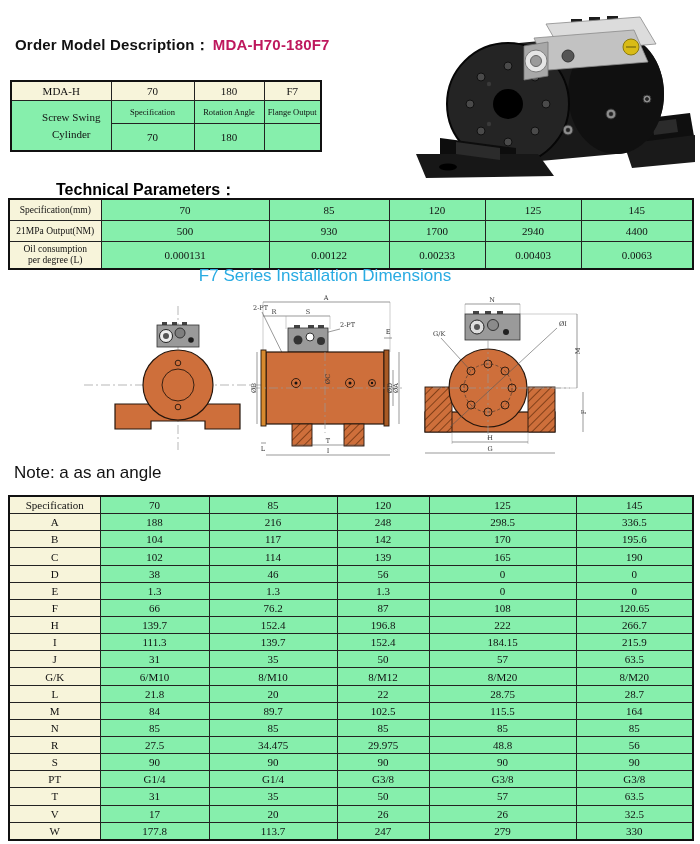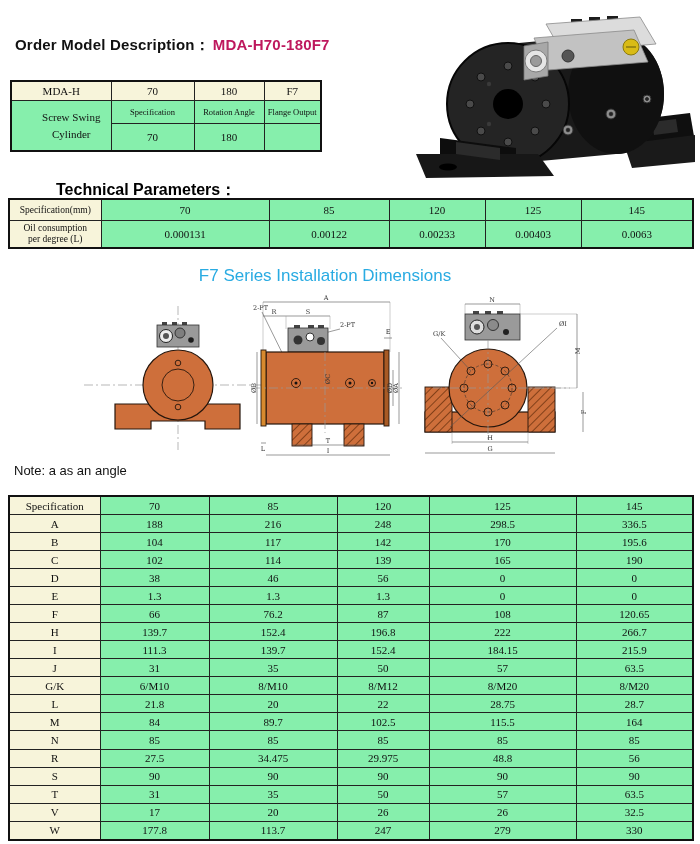"21MPa Output(NM)" tr { html: none -> <tr> <td>21MPa Output(NM)</td> <td>500</td> <td>930</td> <td>1700</td> <td>2940</td> <td>4400</td> </tr> }
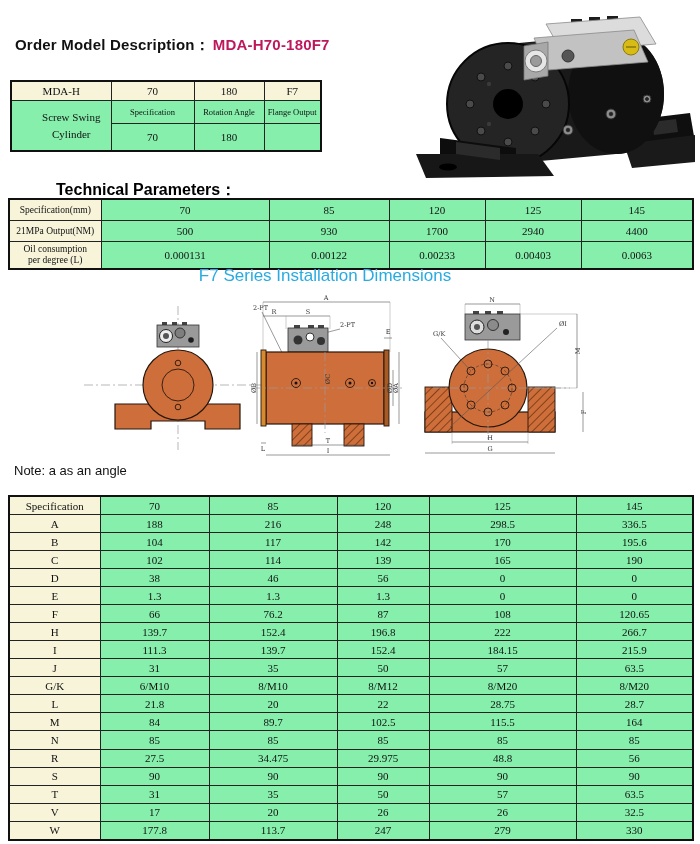"Note: a as an angle" .note { font-size: 13px -> 17px }
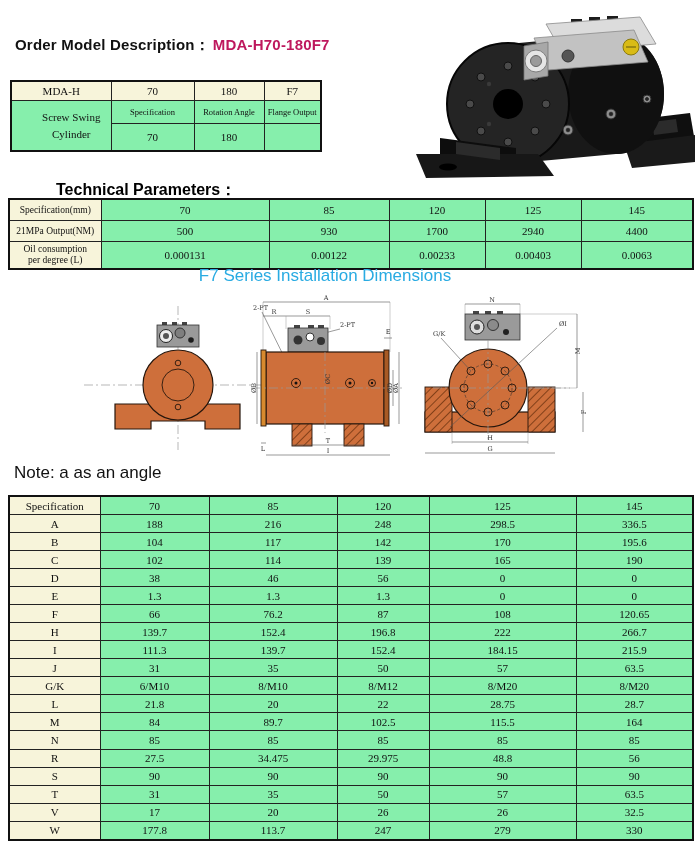"PT" tr { html: none -> <tr> <td>PT</td> <td>G1/4</td> <td>G1/4</td> <td>G3/8</td> <td>G3/8</td> <td>G3/8</td> </tr> }
